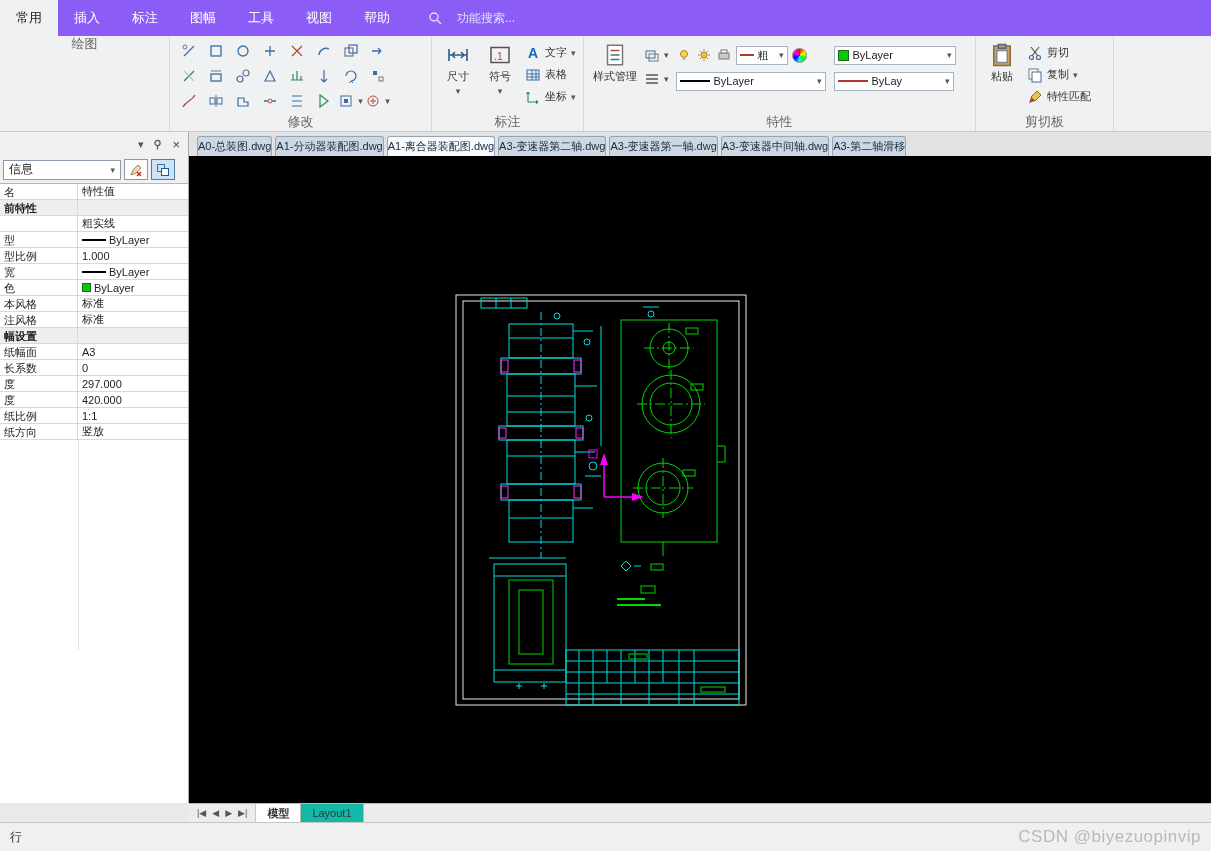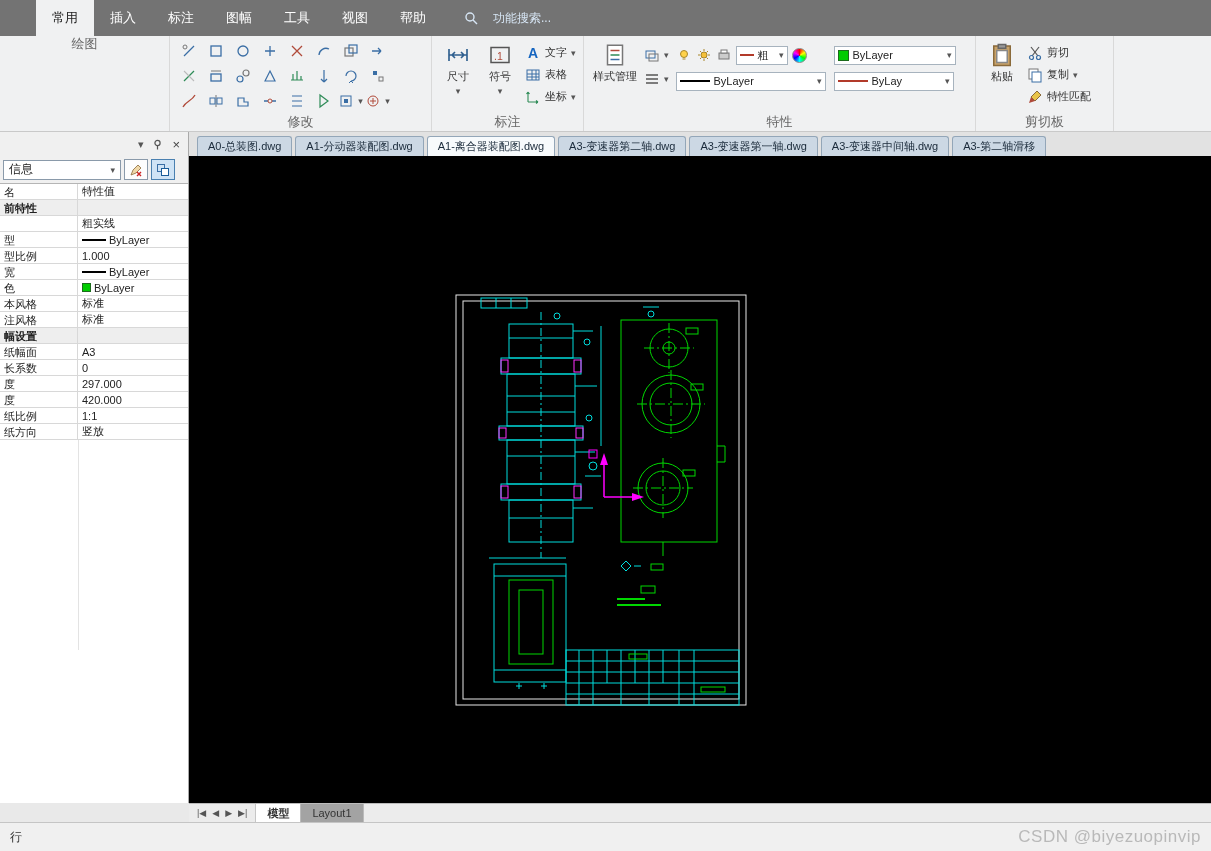"常用" .menubar { background: #737373 -> #8b5cf6; padding-left: 36px -> none }
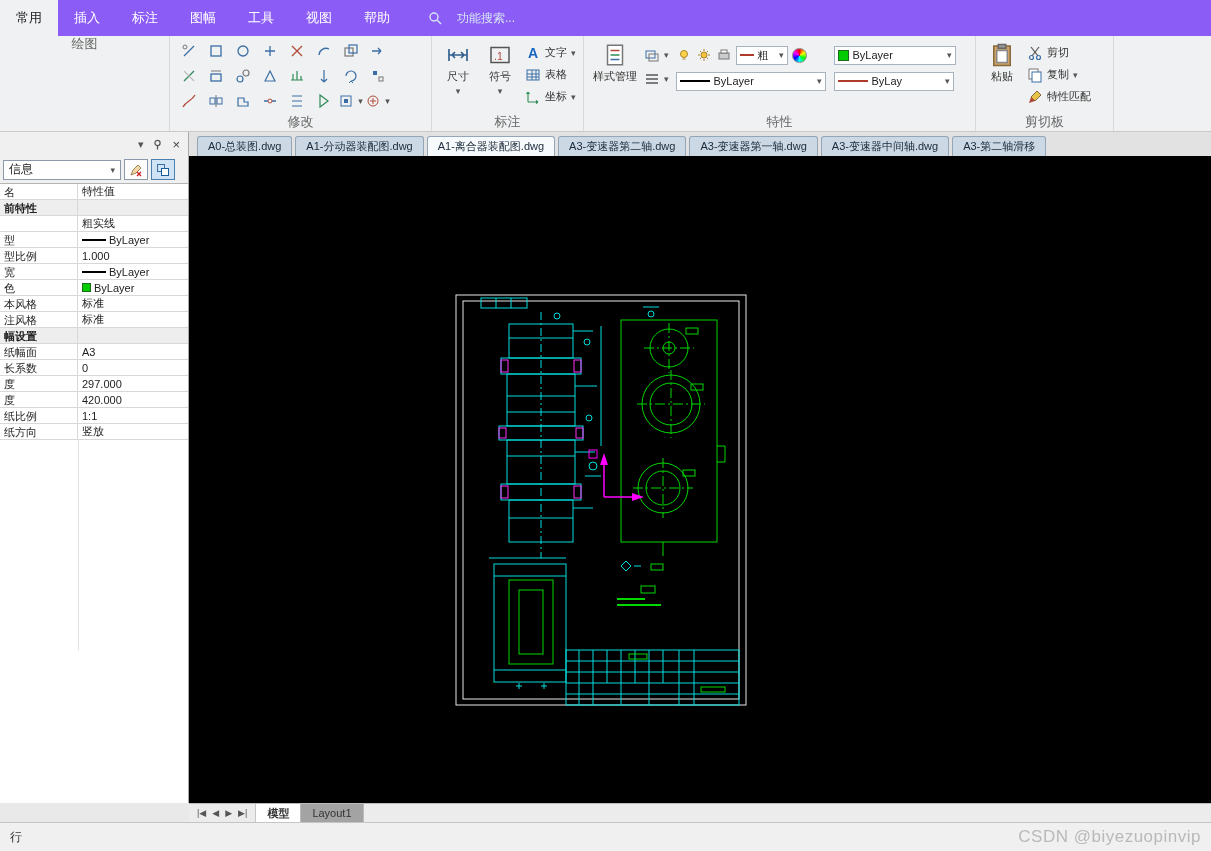"A0-总装图.dwg" .dtab { padding: 0 10px -> 0 0 }
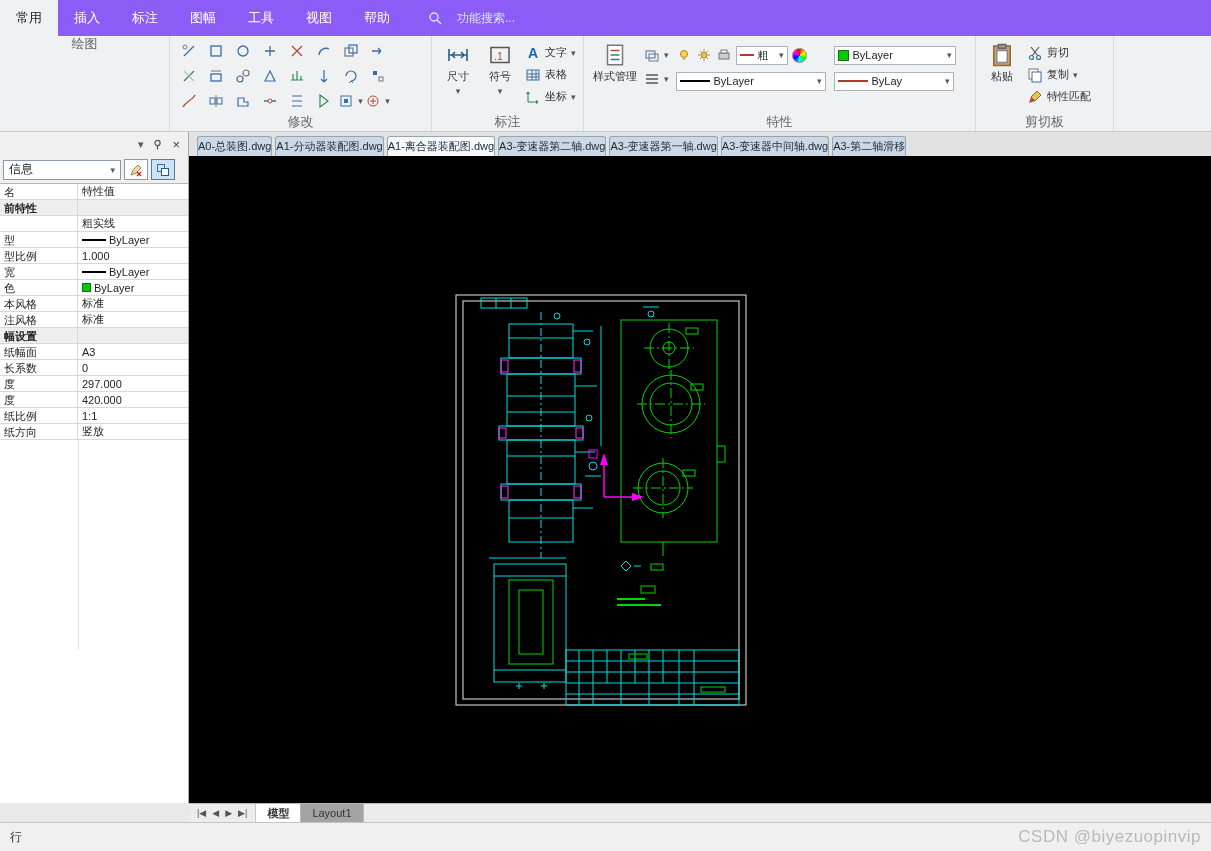"Layout1" .mtab { background: #a3a3a3 -> #14b8a6 }
